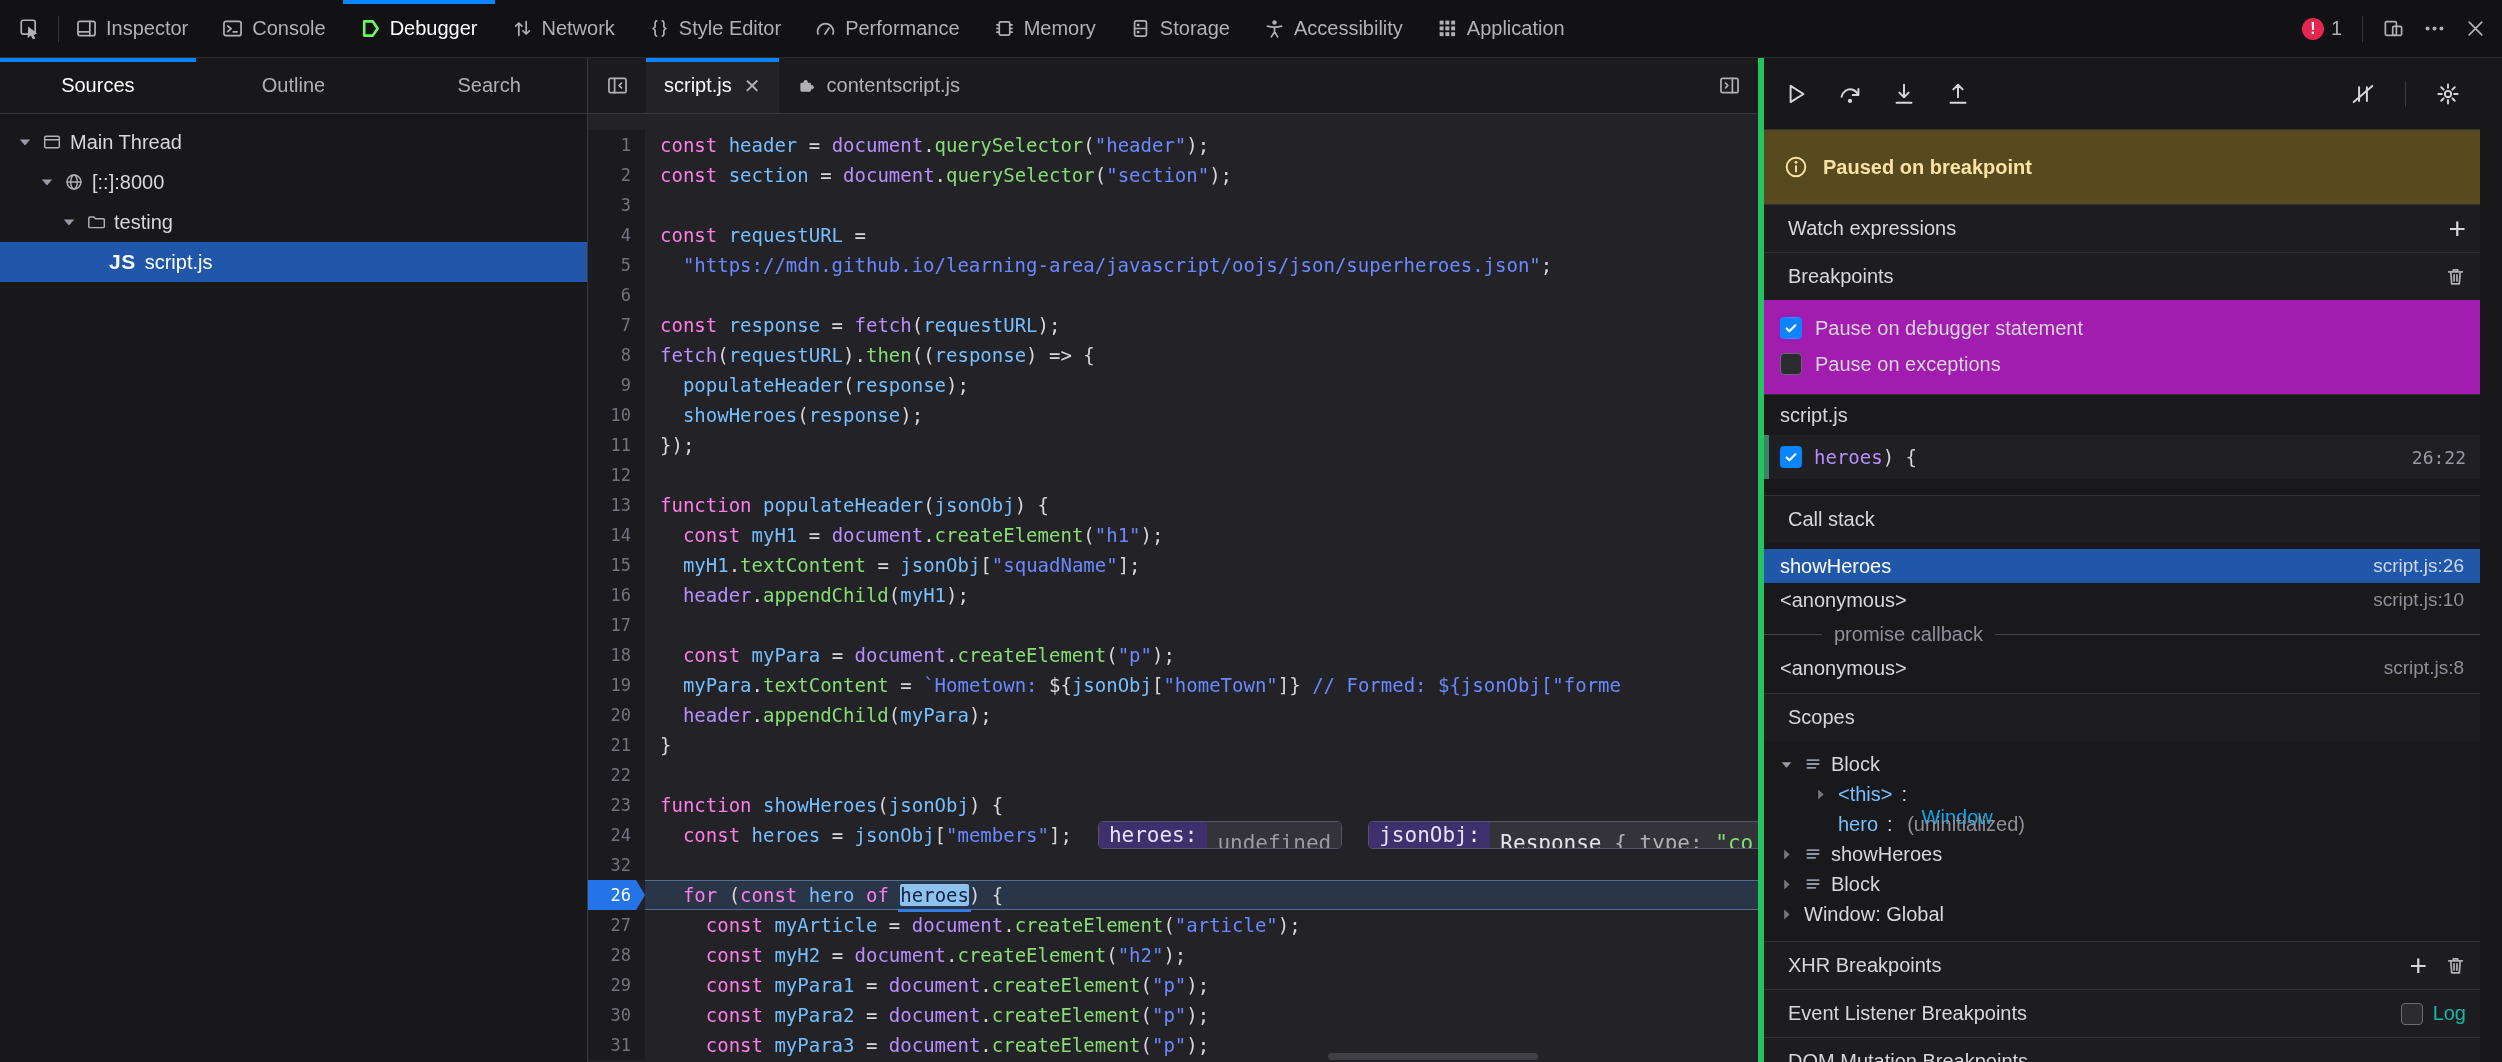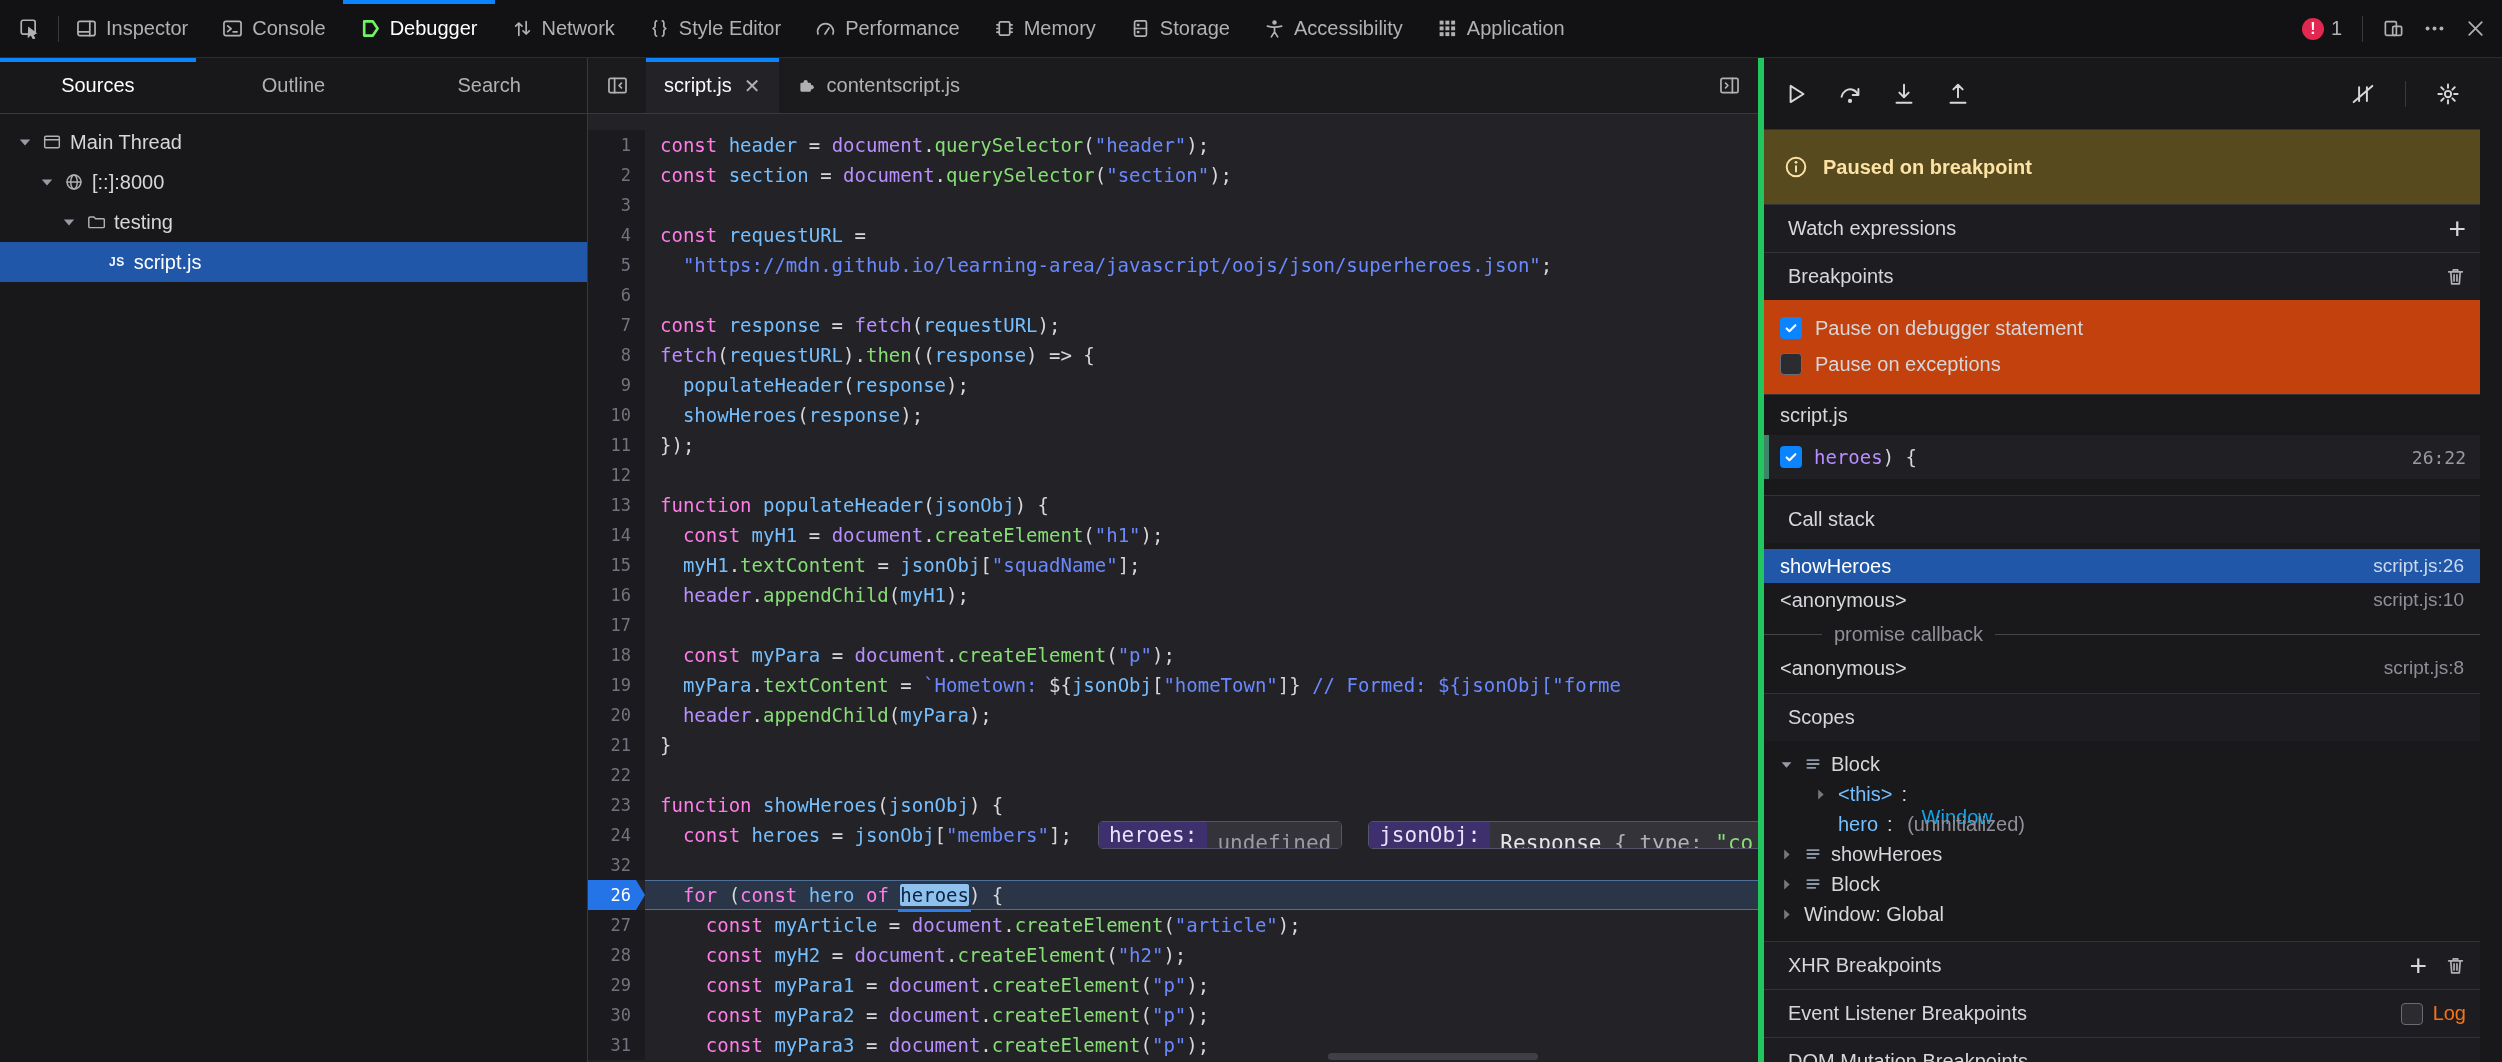"JS" .js-badge { font-size: 12px -> 21px }
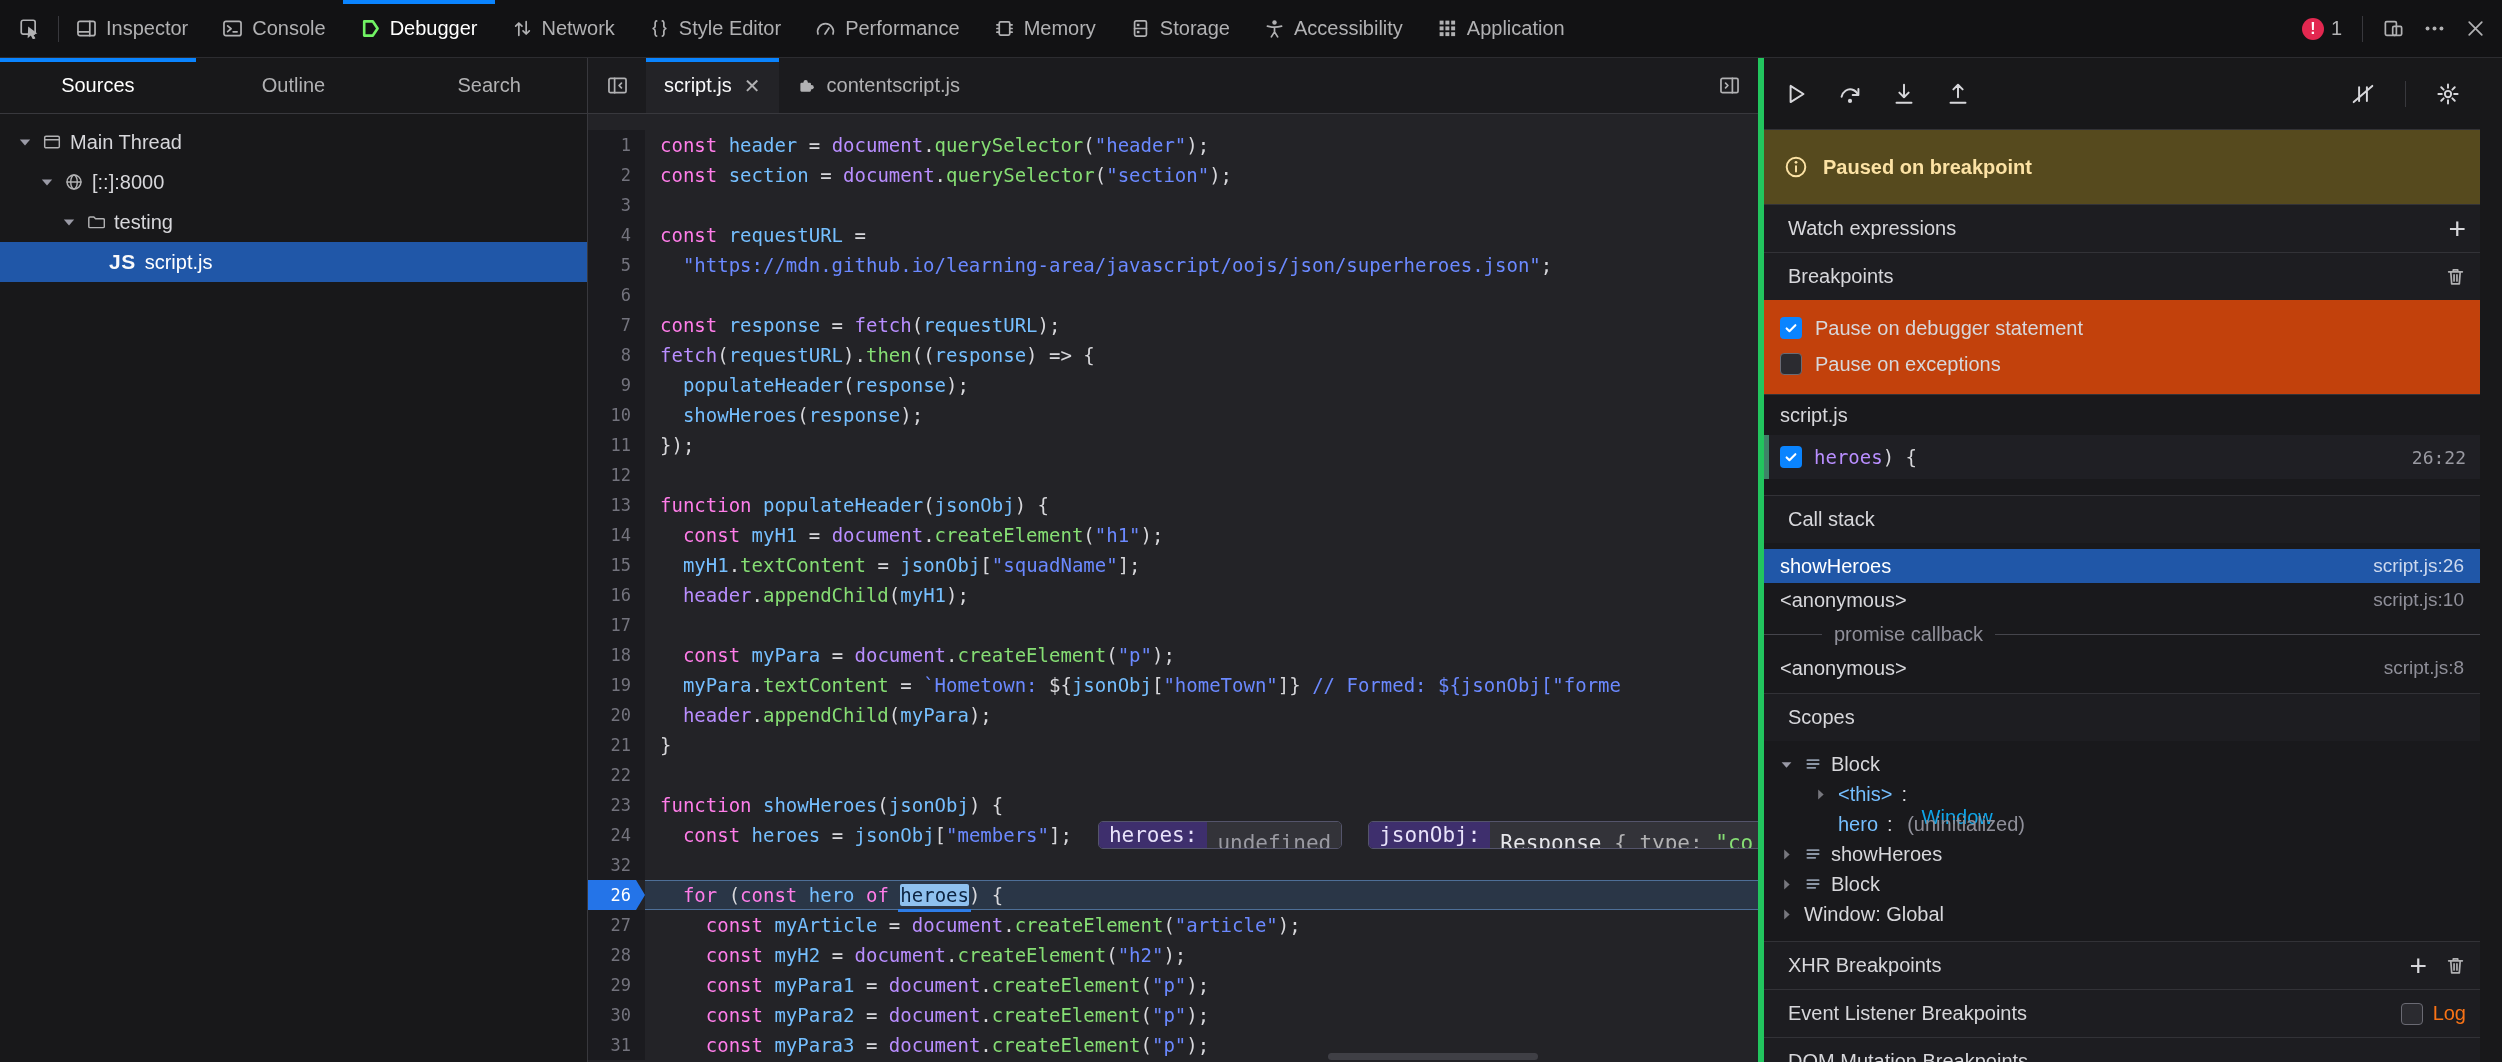"Pause on debugger statement" .bp-opts { background: #c2410c -> #a21caf }
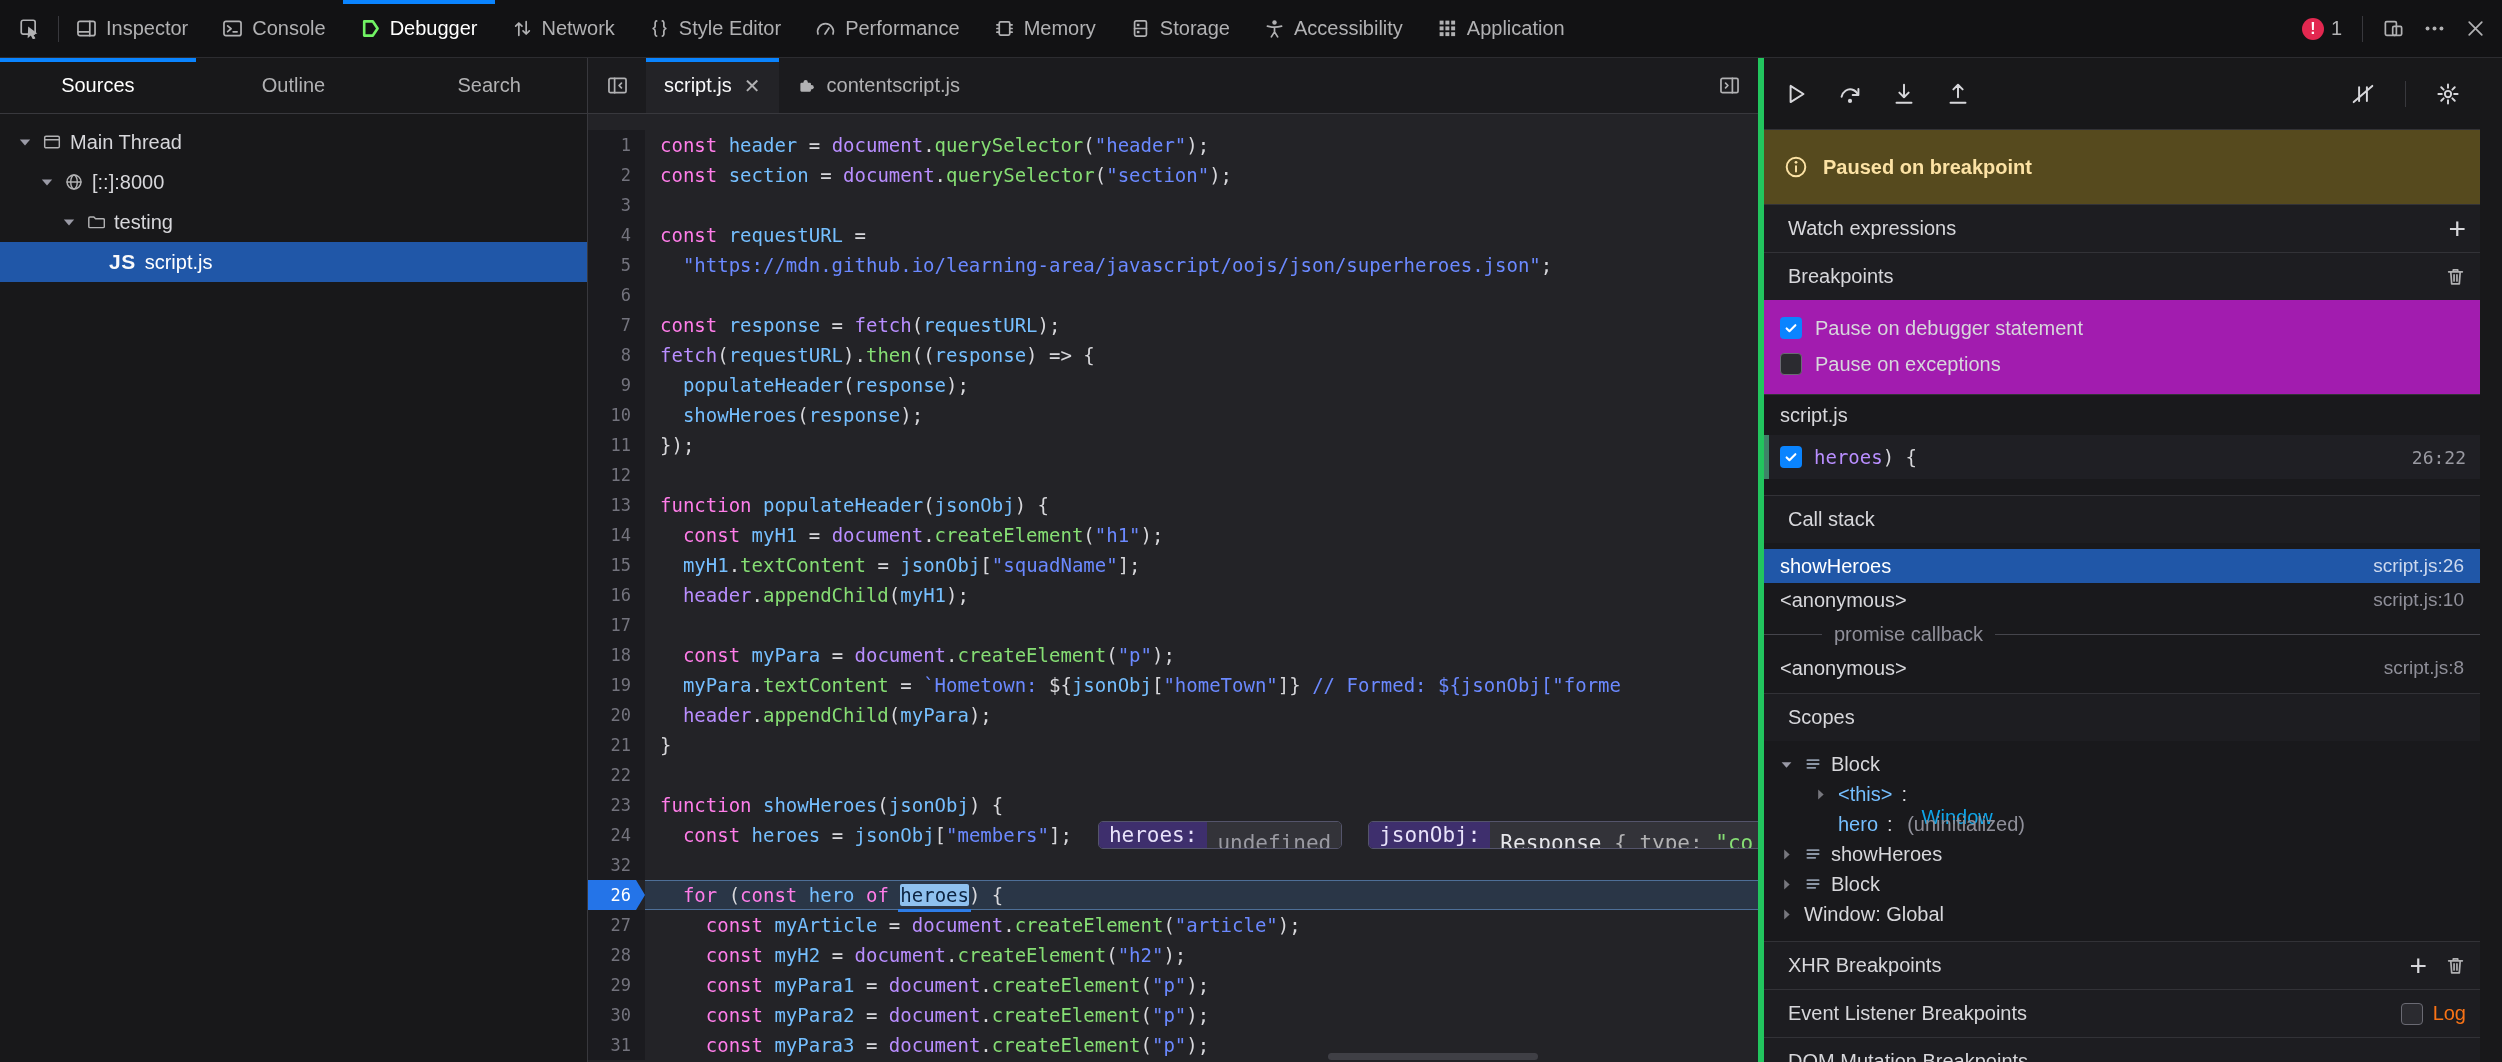"Log" .log-row { color: #f97316 -> #14b8a6 }
